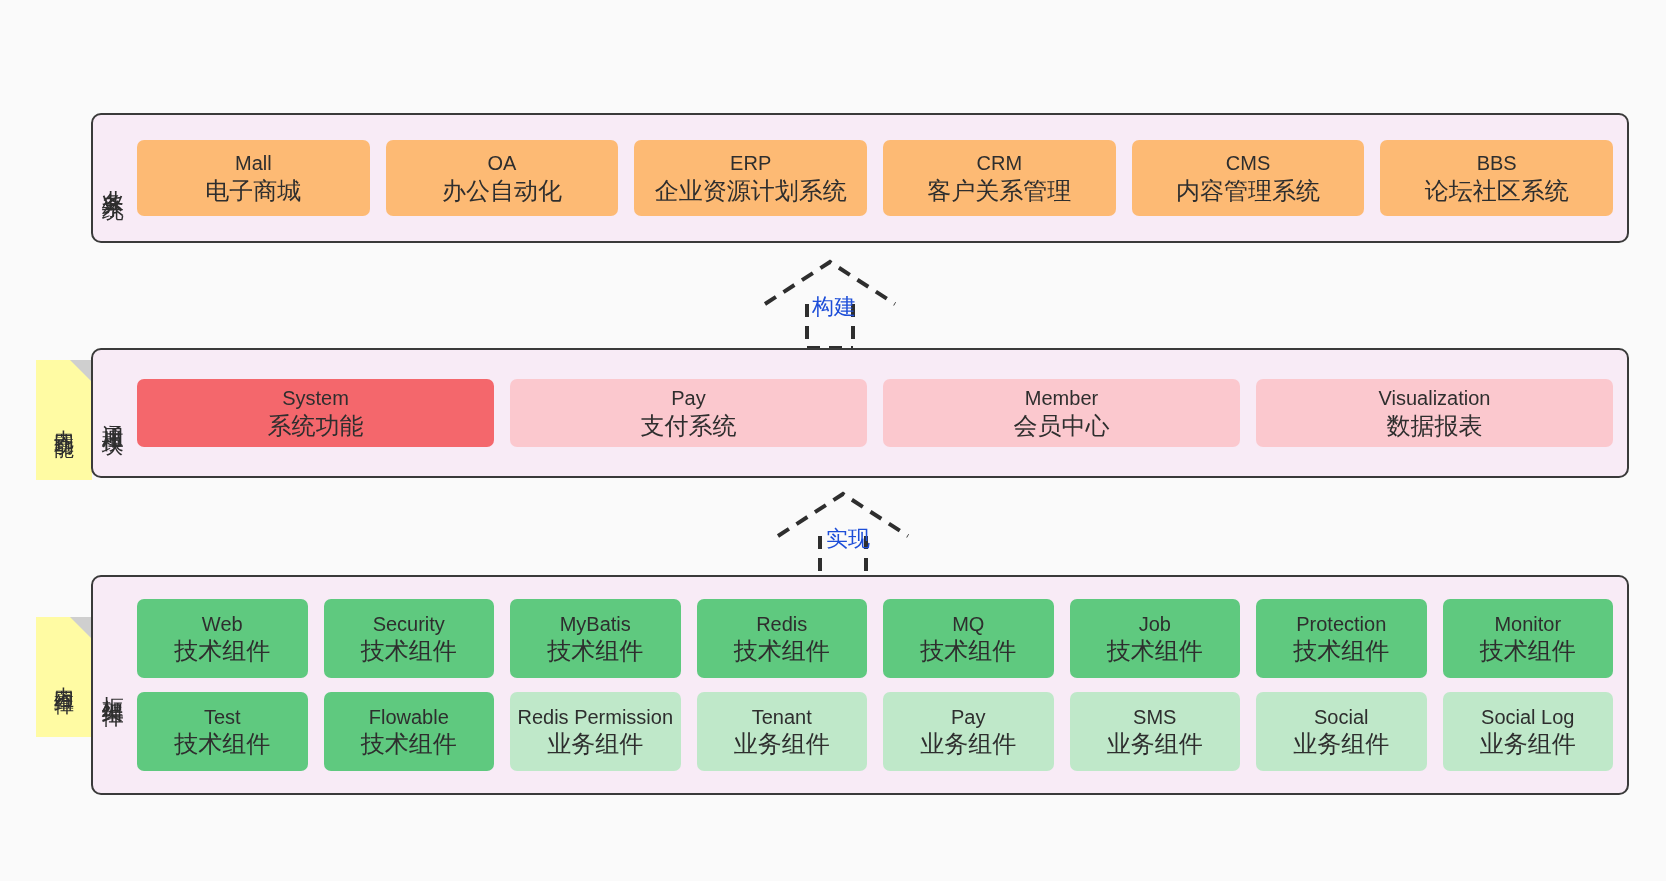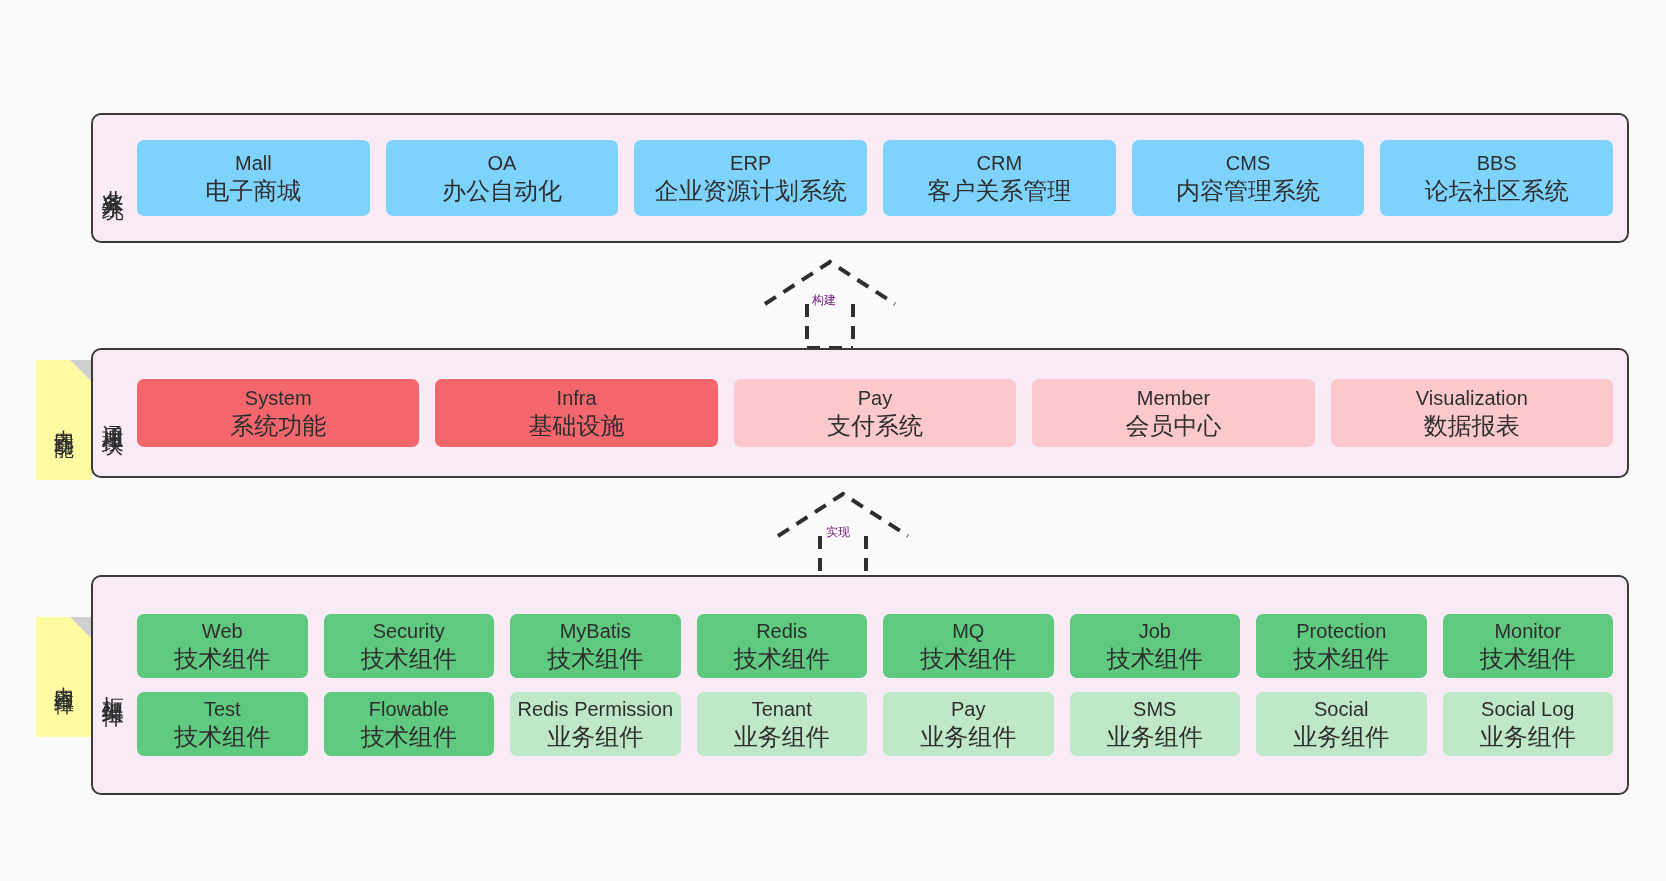"Mall" .c-blue { background: #7dd3fc -> #fdba74 }
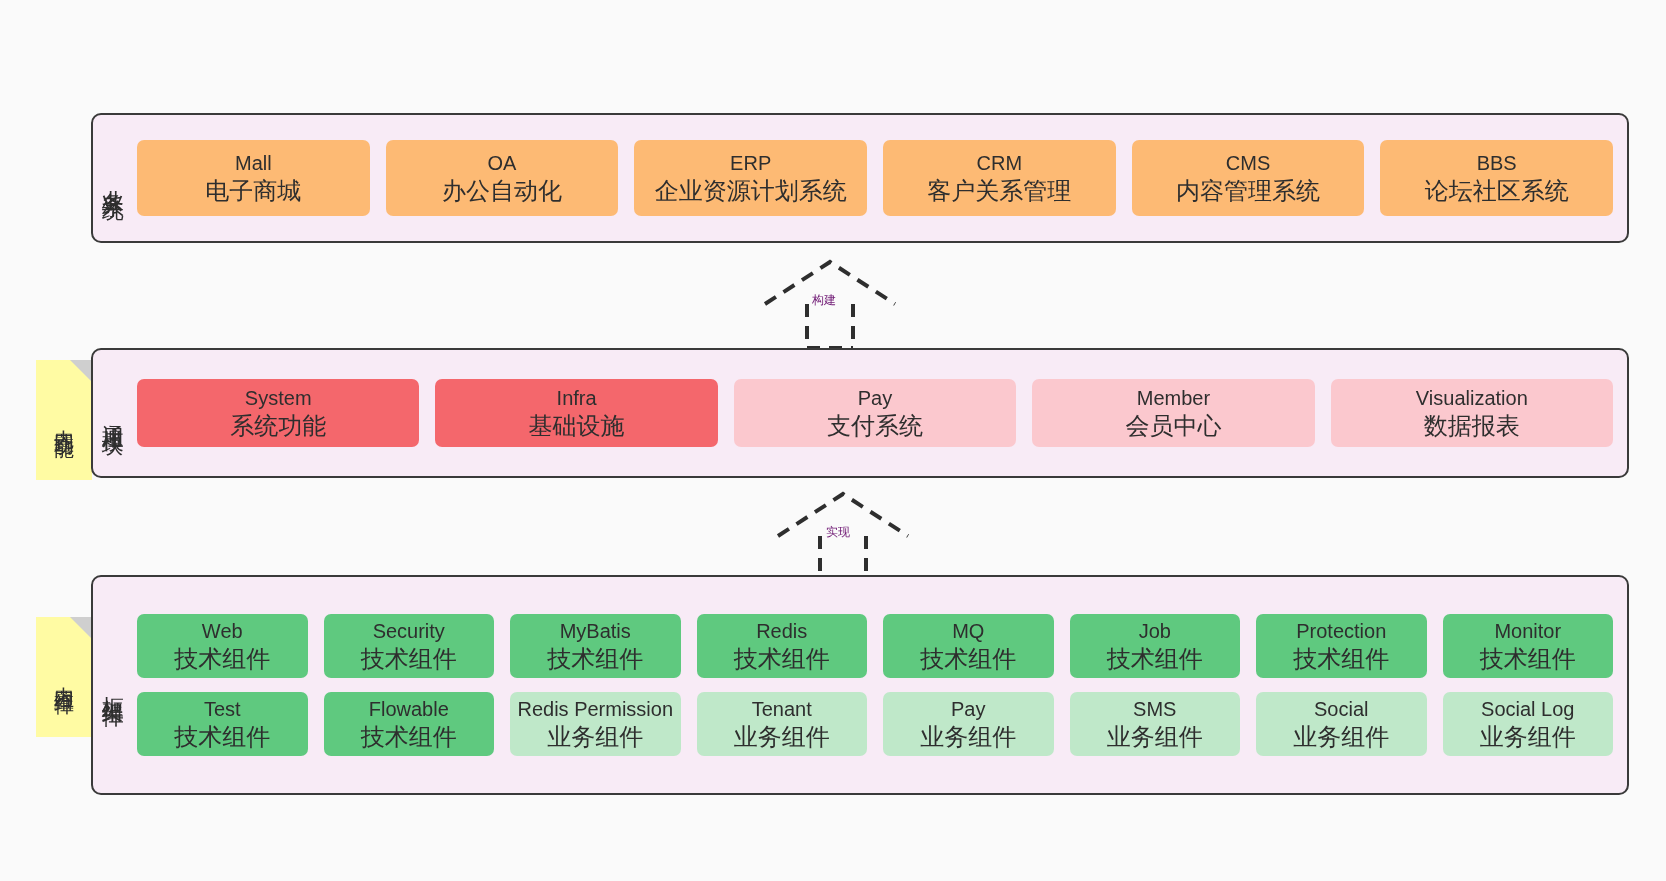"构建" .arrow-label { color: #701a75 -> #1d4ed8; font-size: 12px -> 22px }
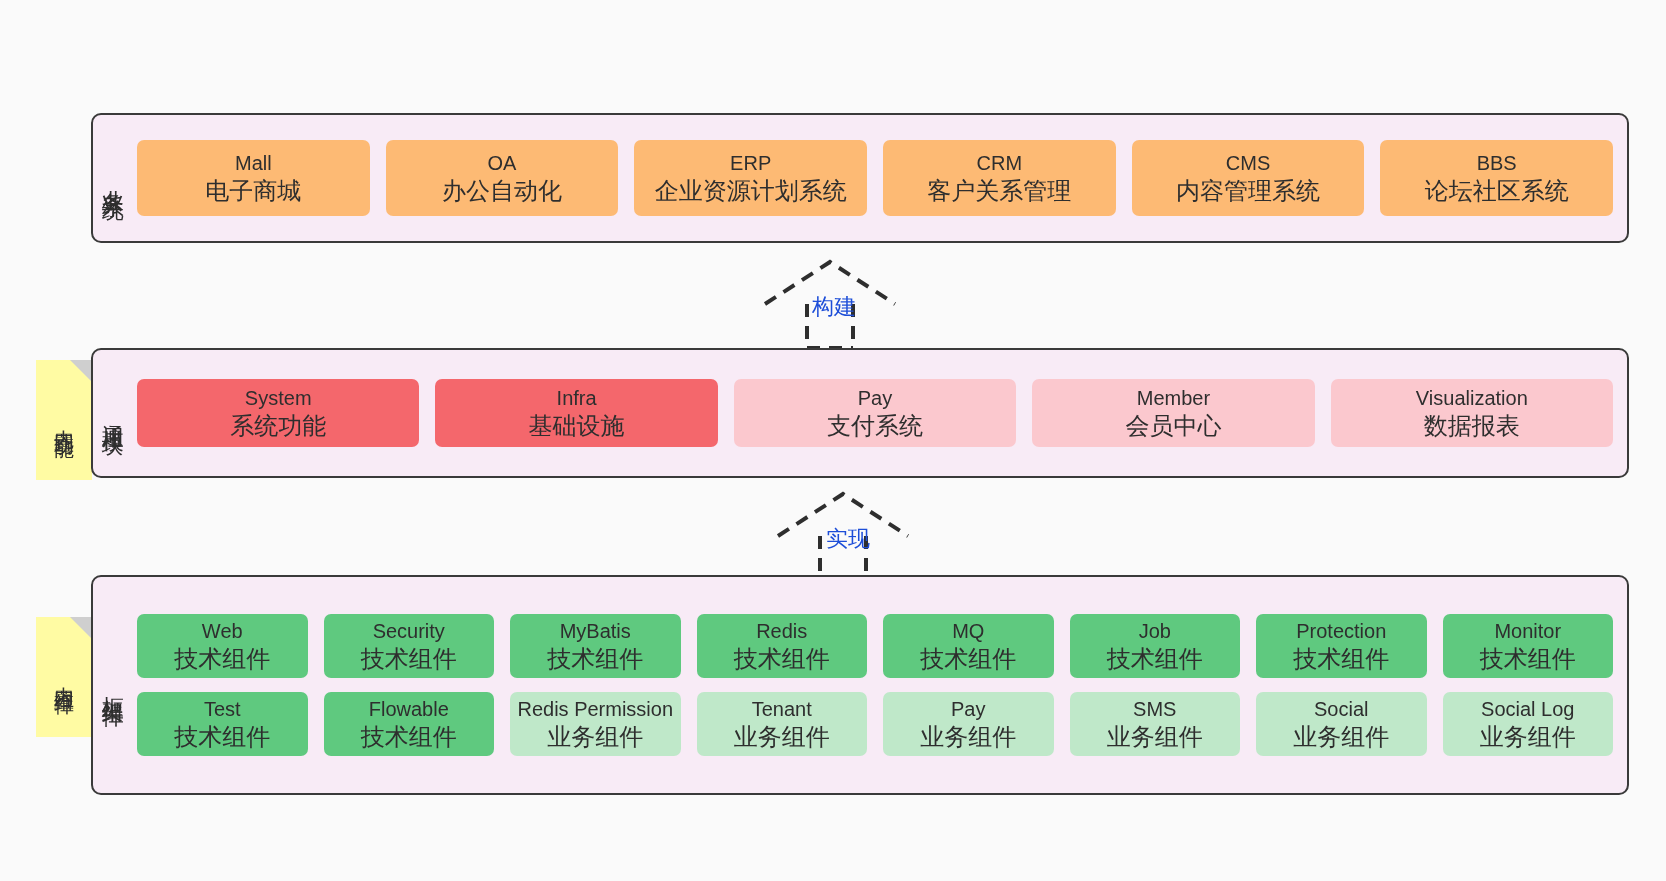"Infra" div.box { html: <div> <span>Infra</span> <span>基础设施</span> </div> -> none }
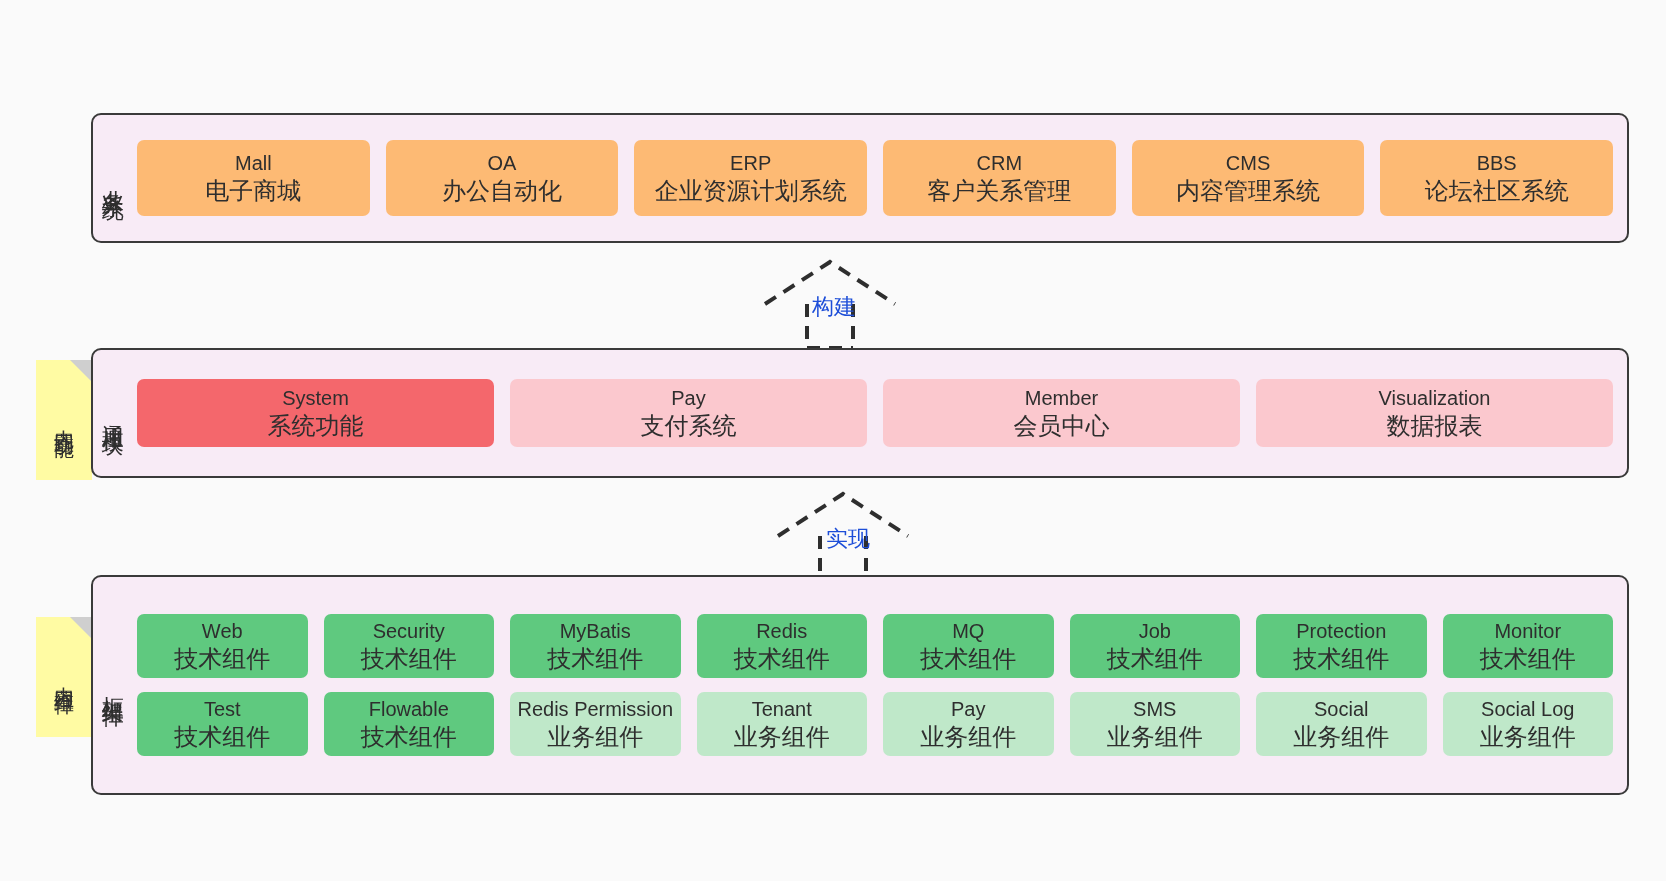"Web" #layer-framework .box-row { height: 64px -> 79px }
